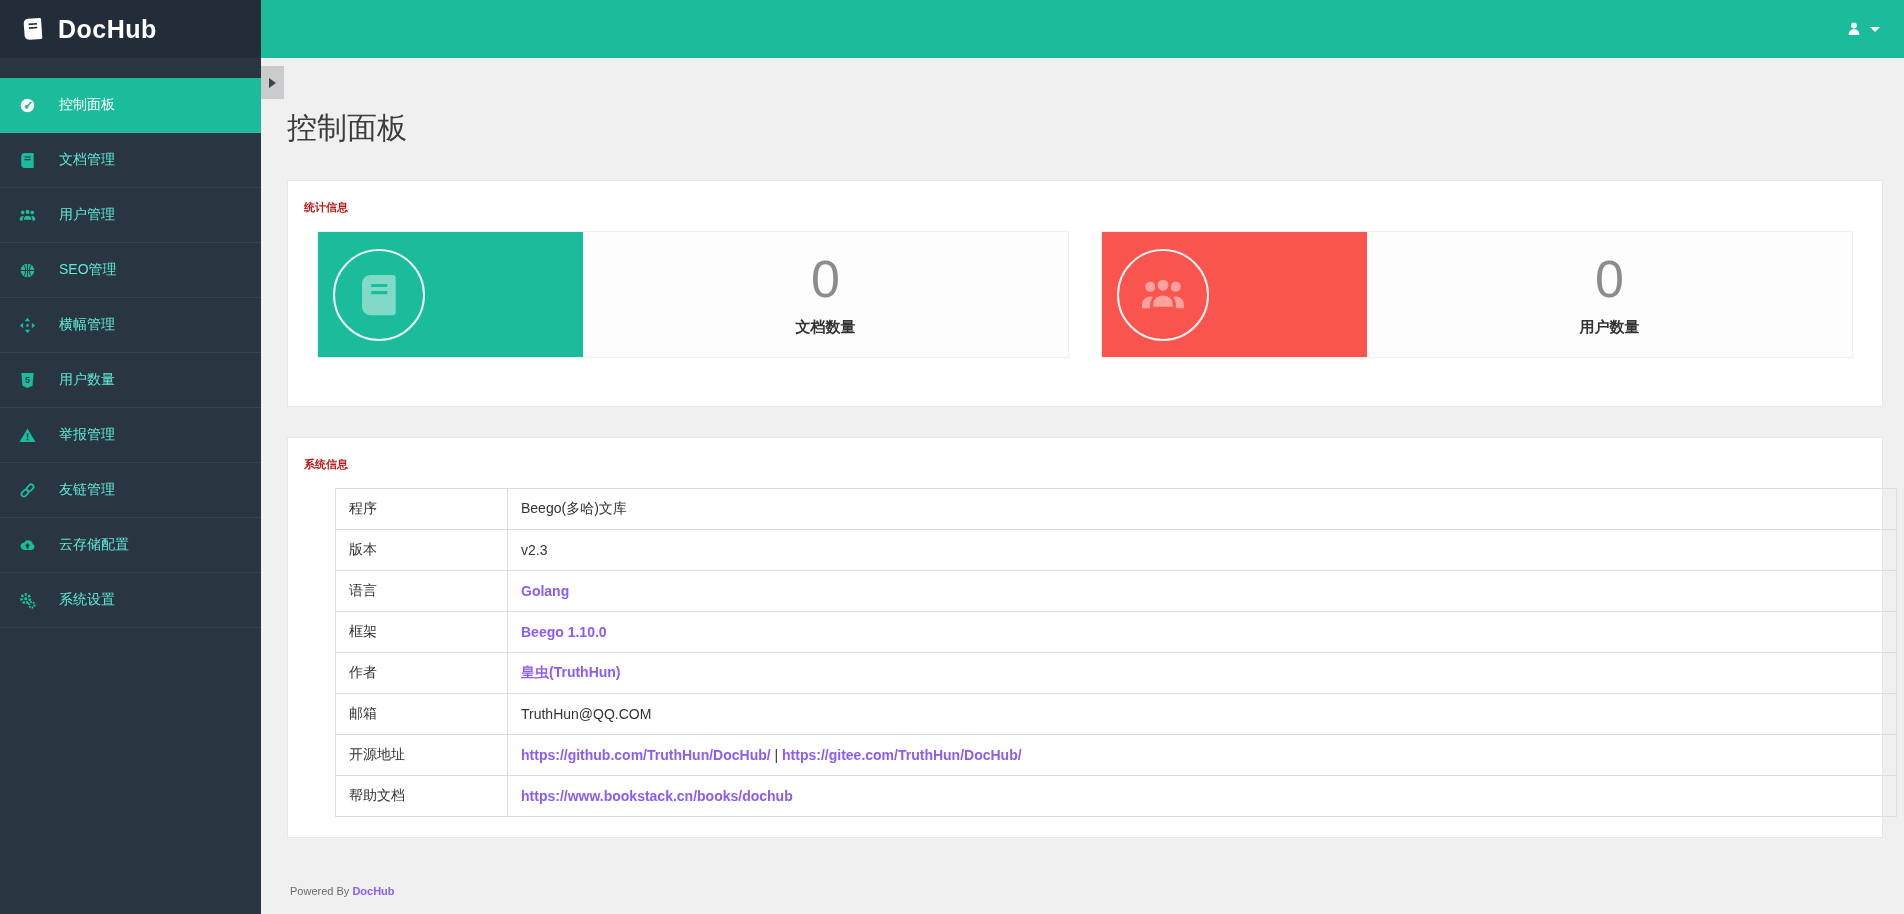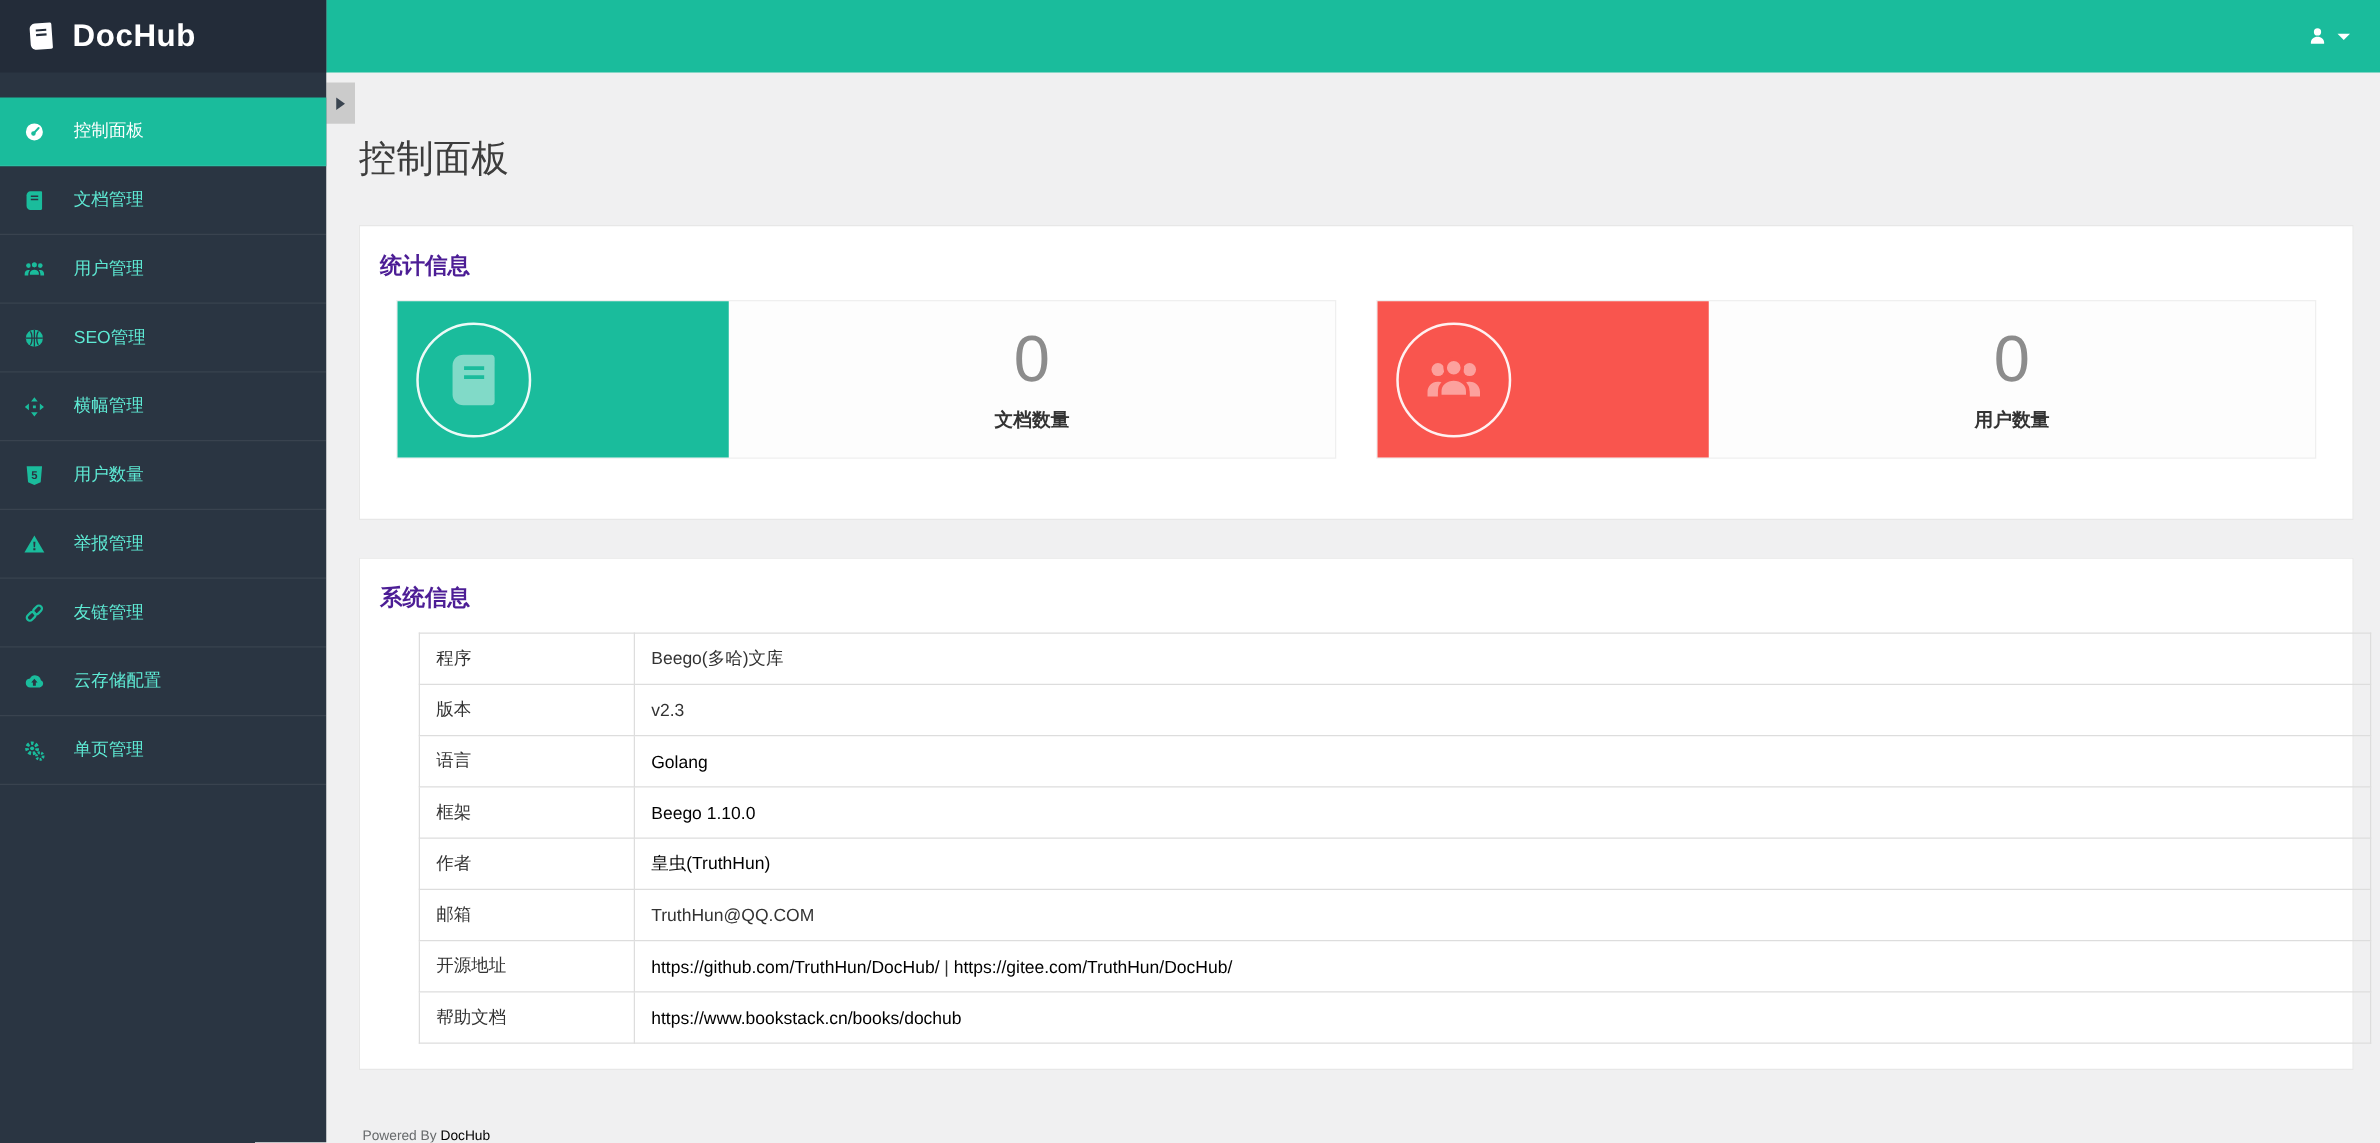"统计信息" .panel-title { color: #4c1d95 -> #b91c1c; font-size: 18px -> 11px }
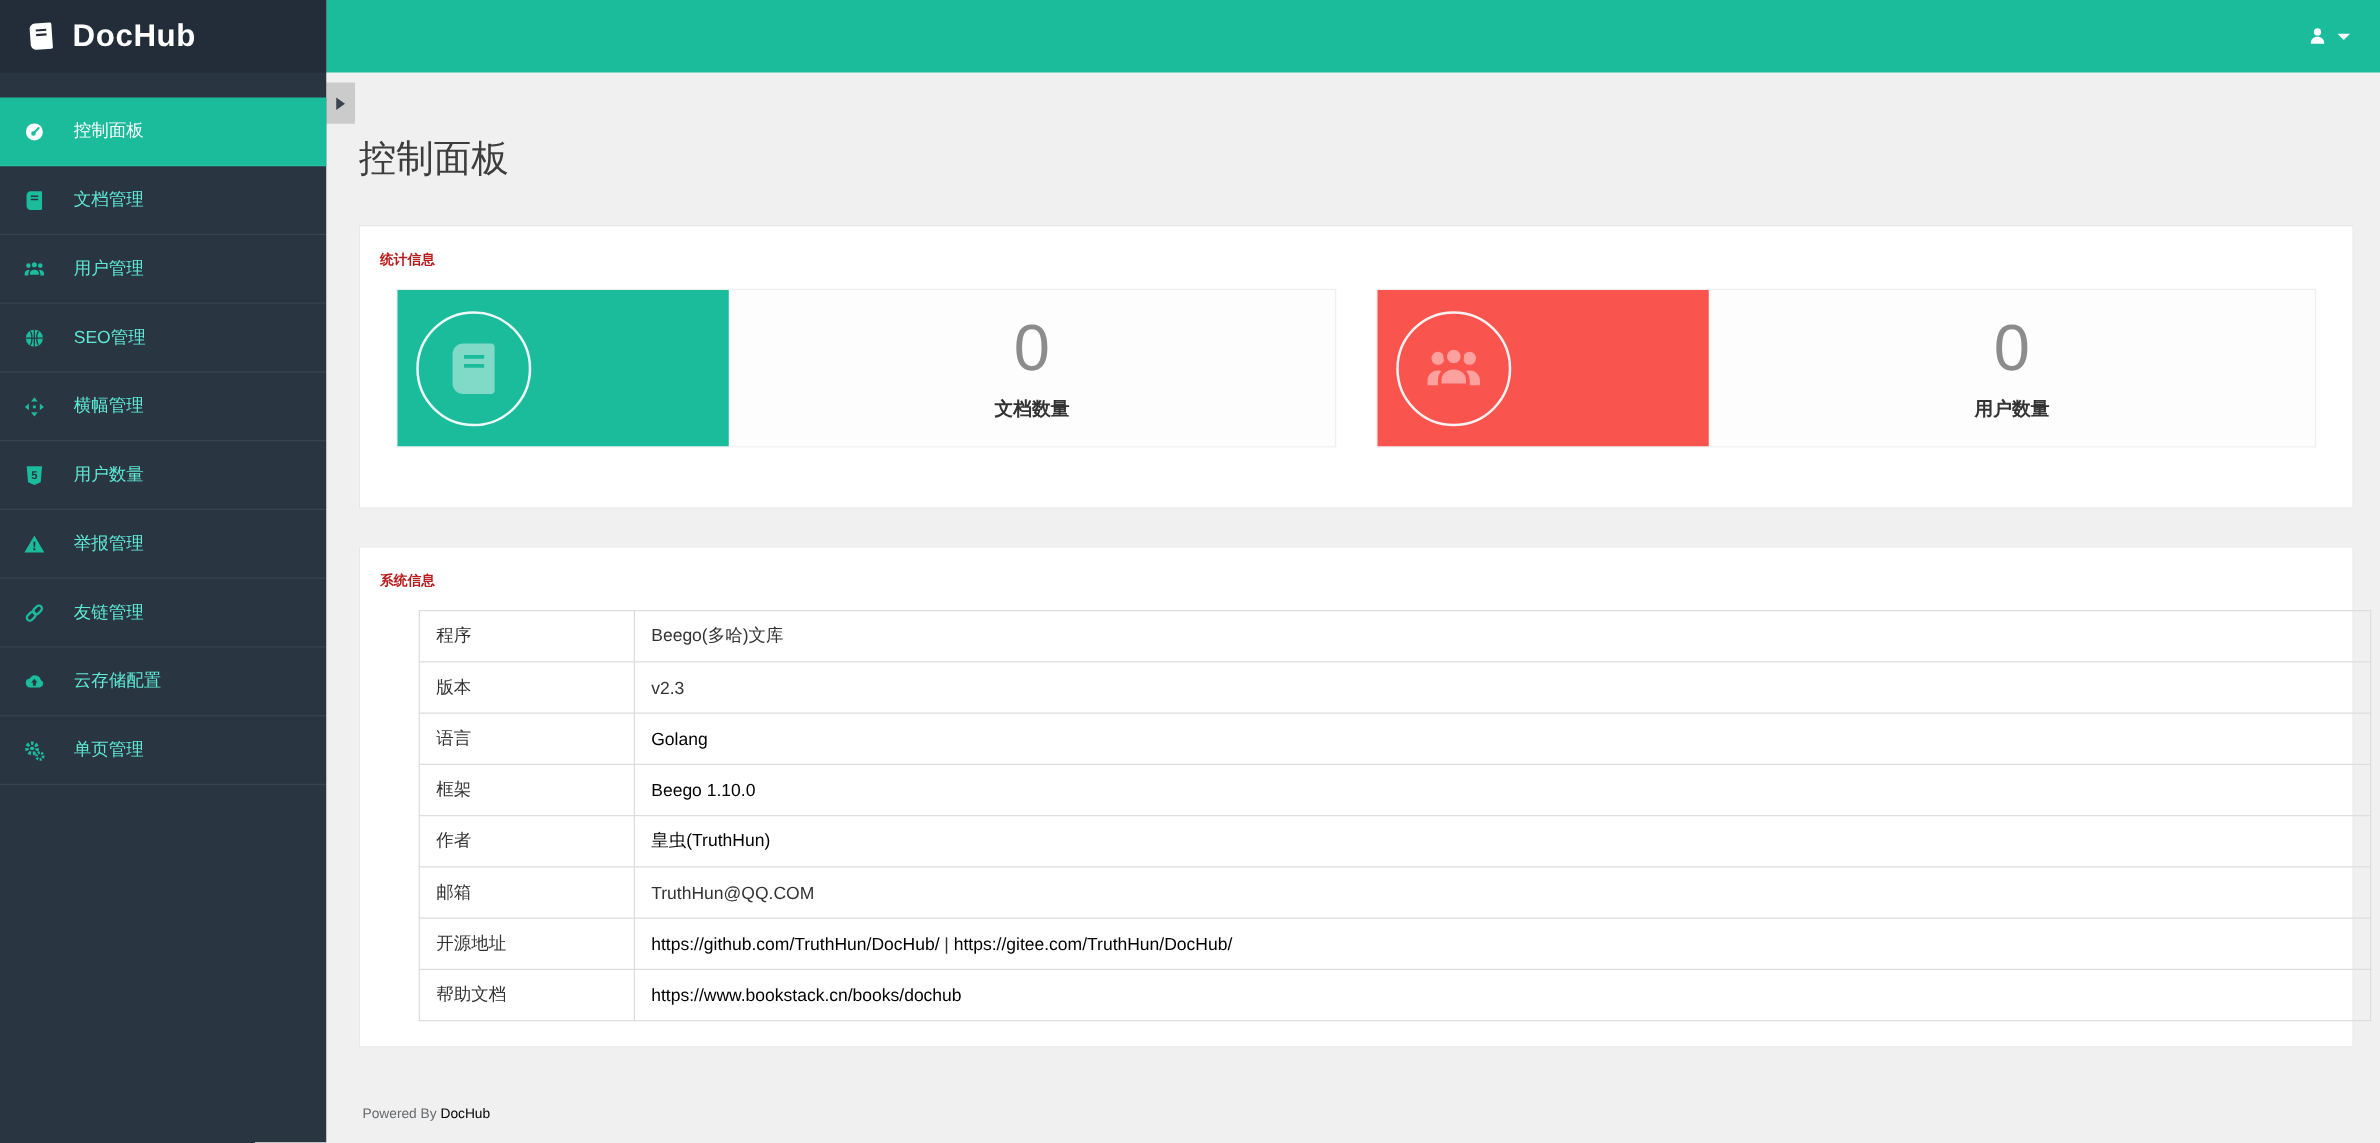"单页管理" span.mi-label { text: 单页管理 -> 系统设置 }
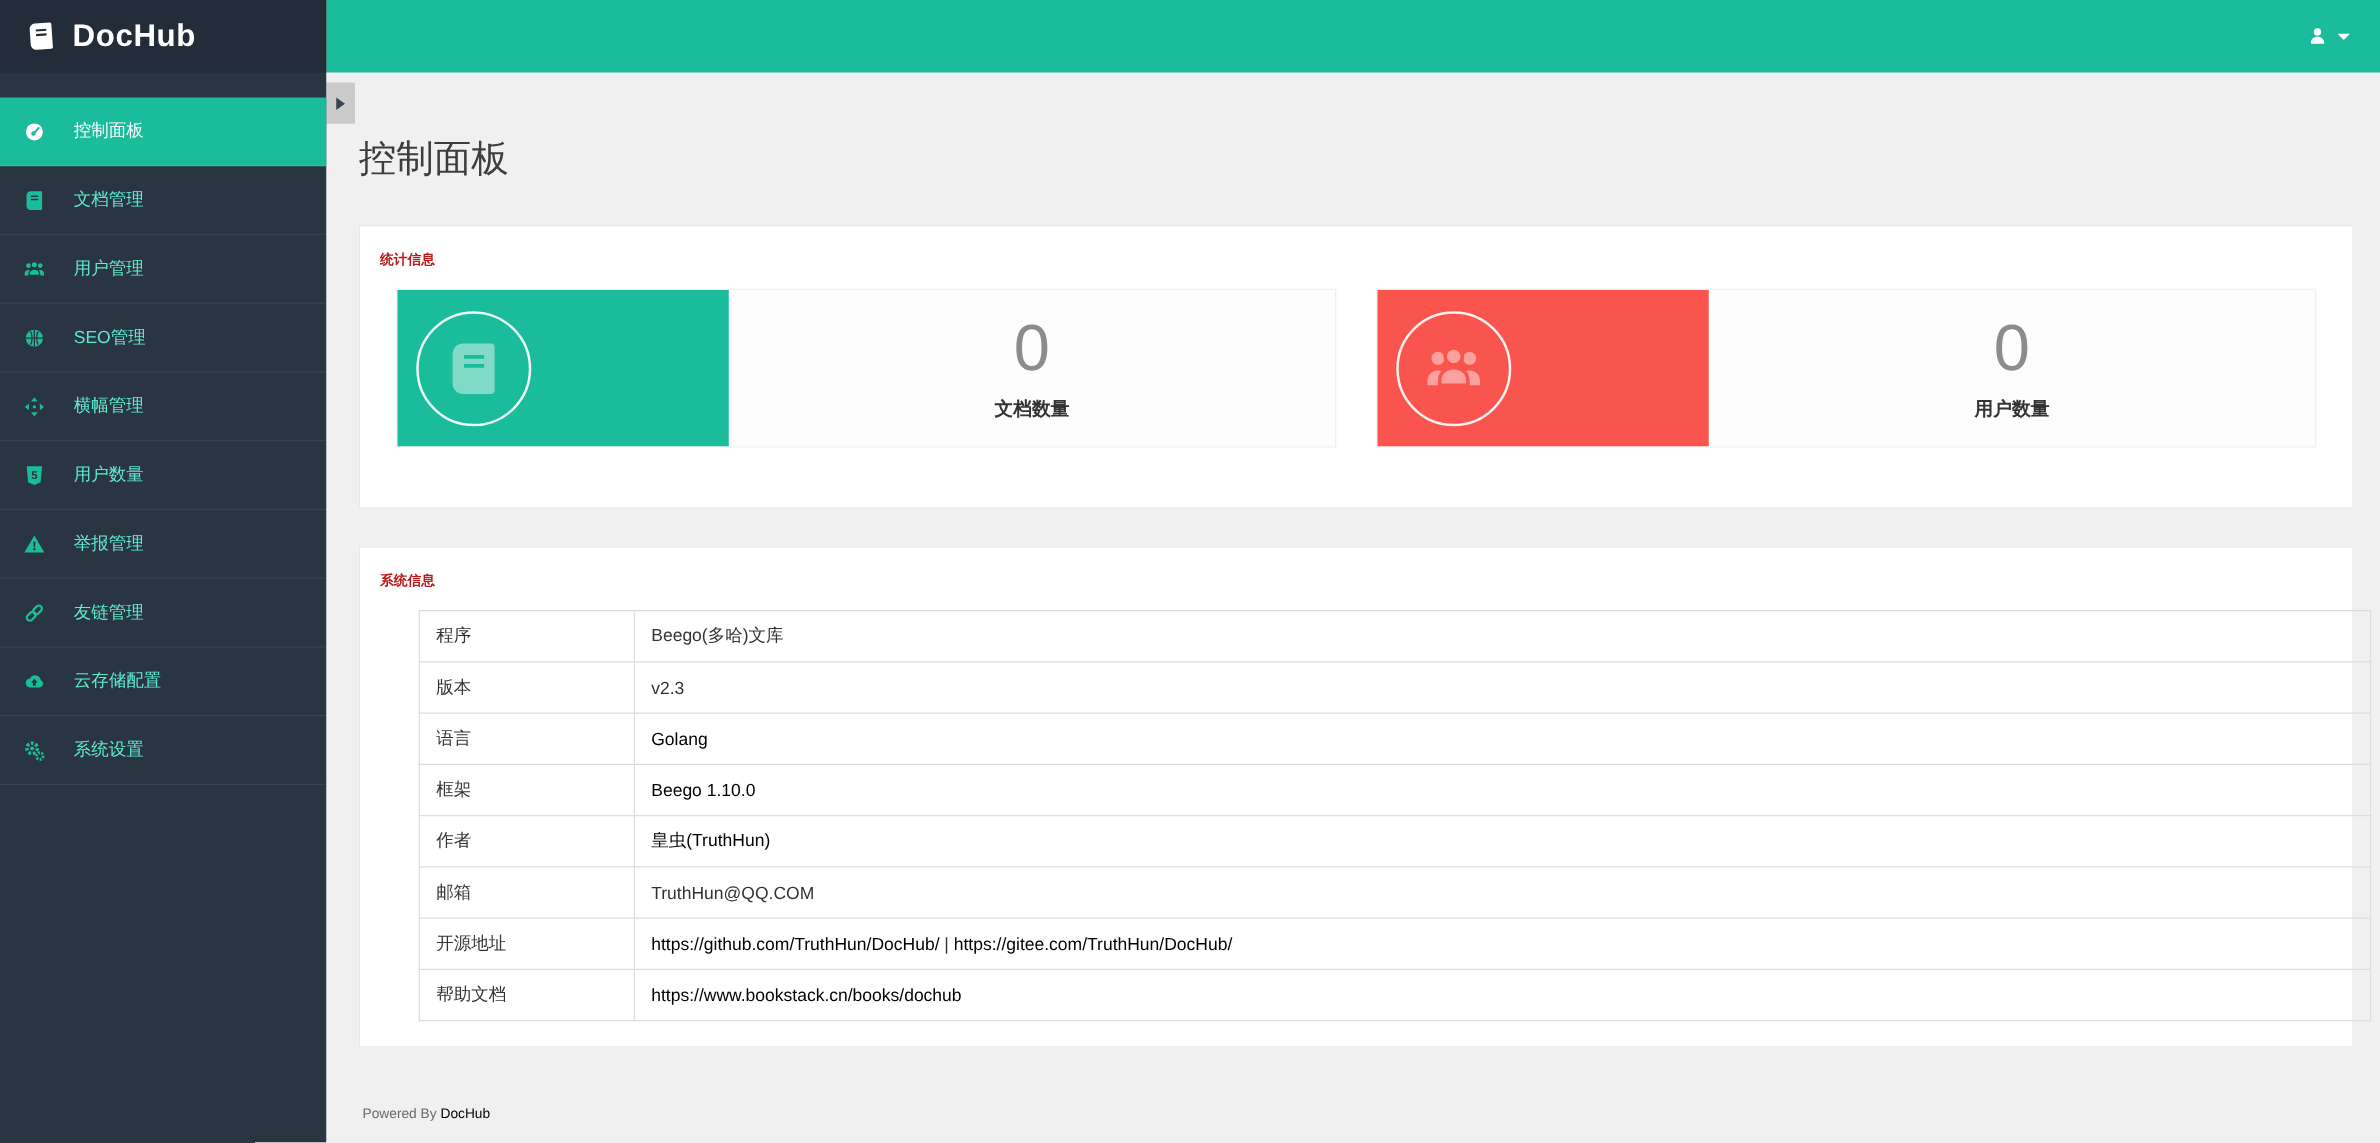"Golang" .link { color: #000000 -> #8b5cf6; font-weight: none -> bold }
